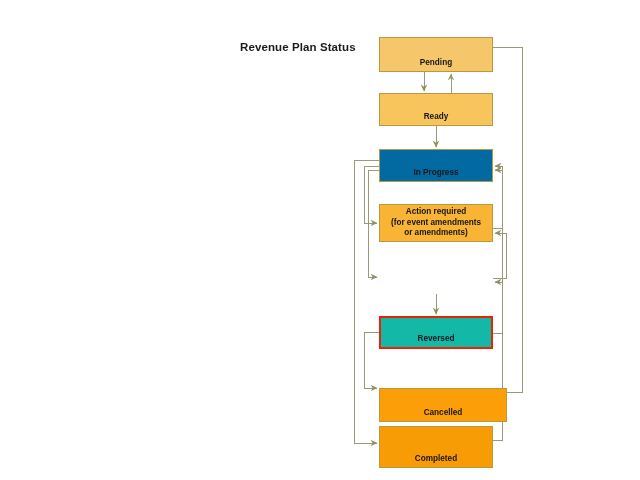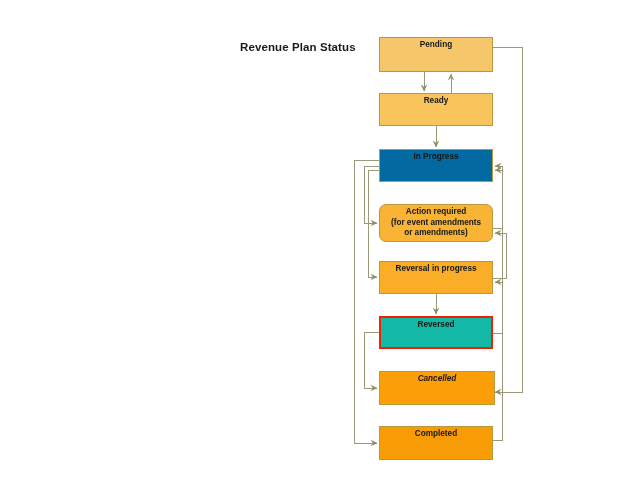"Pending" .node { align-items: flex-start -> flex-end }
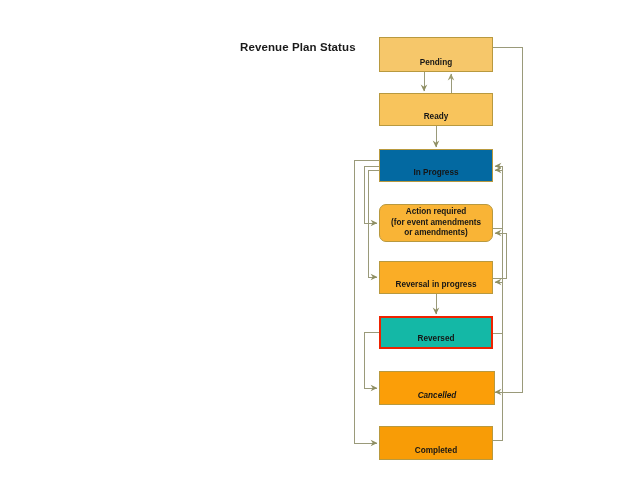"Action required" div.node { border-radius: 7px -> none }
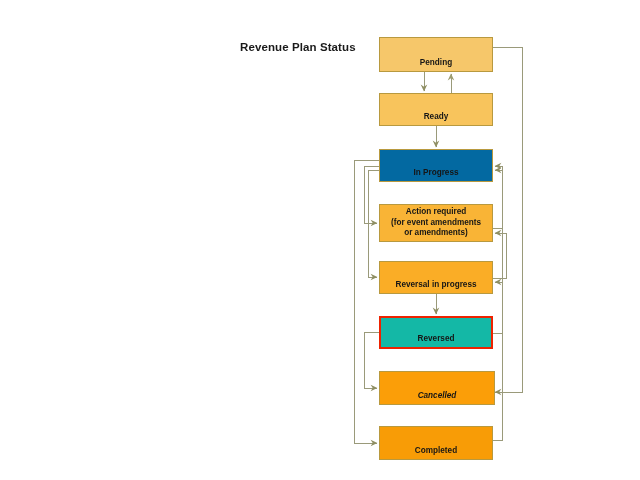"Reversal in progress" div.node { html: <div> <span> <span>Reversal in progress</span> </span> </div> -> none }
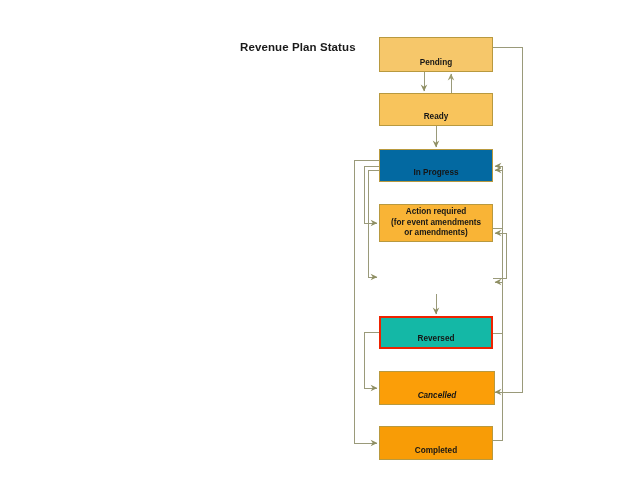"Cancelled" div.node { font-style: italic -> none; top: 371px -> 388px; width: 116px -> 128px }
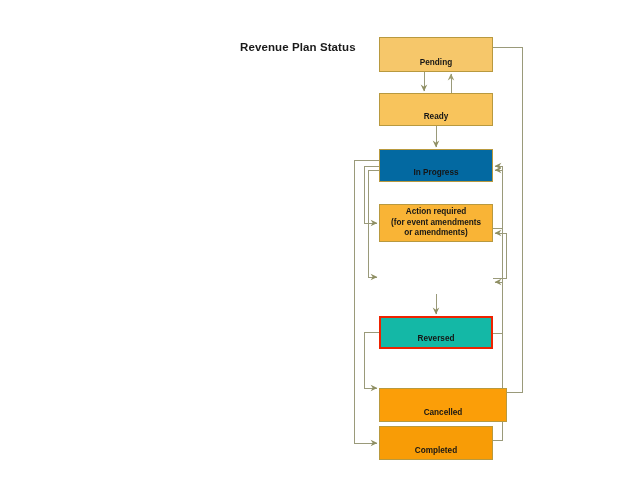"Completed" div.node { height: 34px -> 42px }
